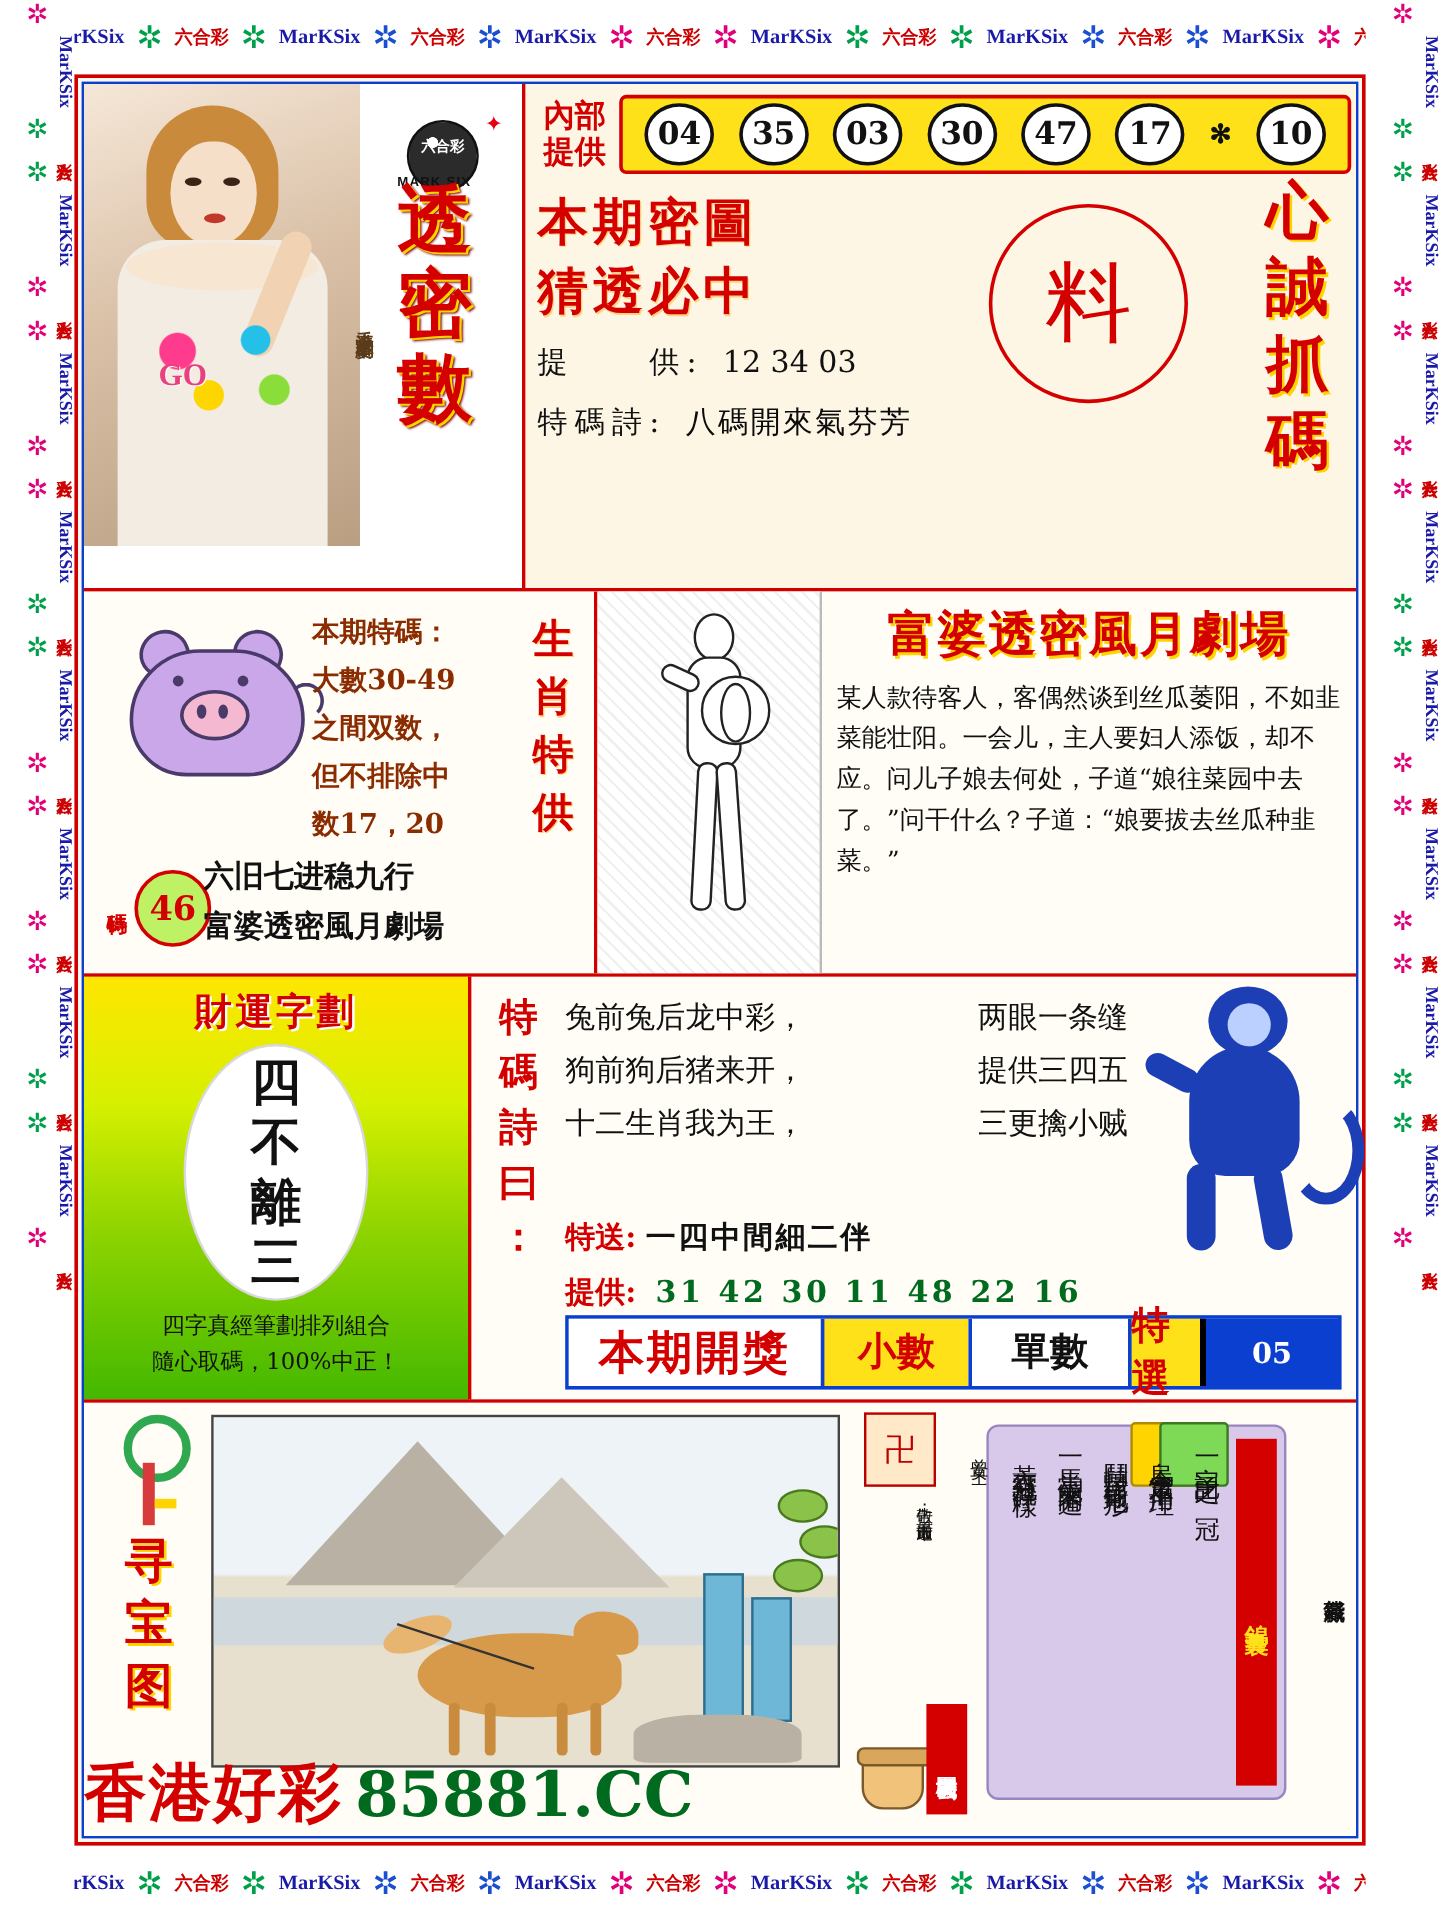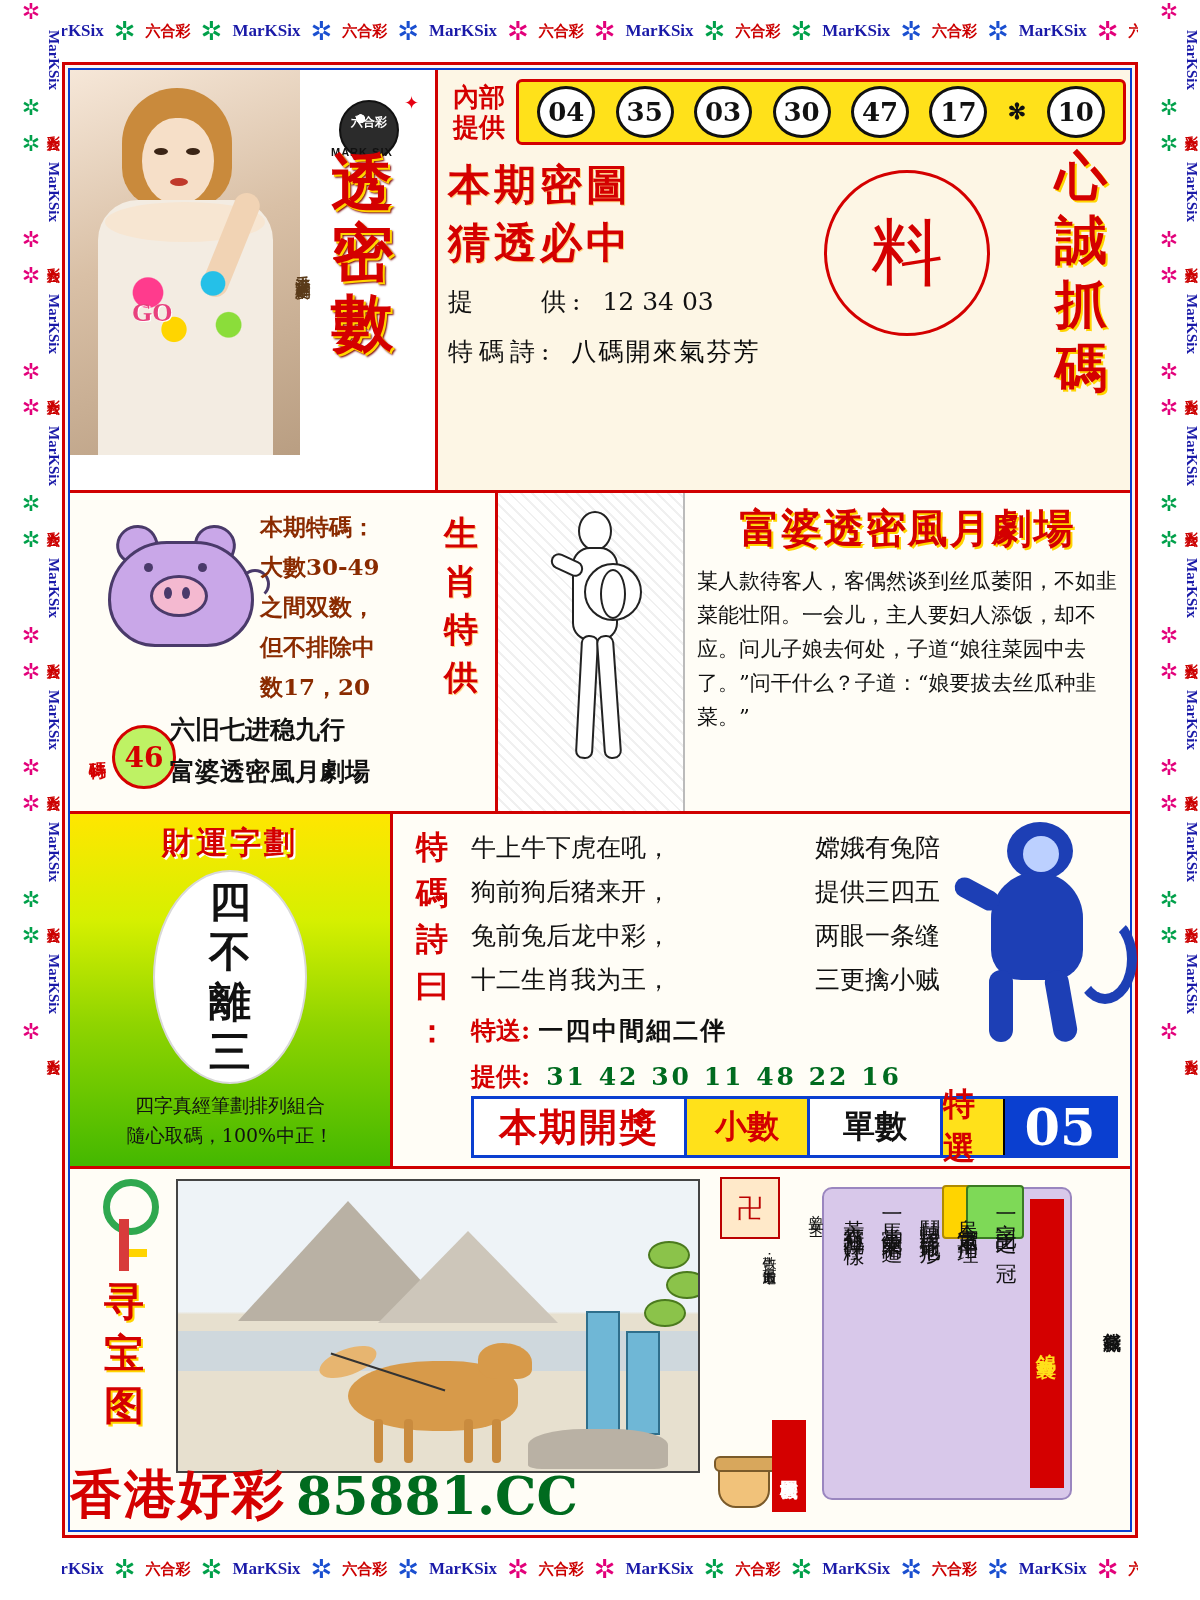"牛上牛下虎在吼，" div.l { html: <div> <span>牛上牛下虎在吼，</span> <span>嫦娥有兔陪</span> </div> -> none }
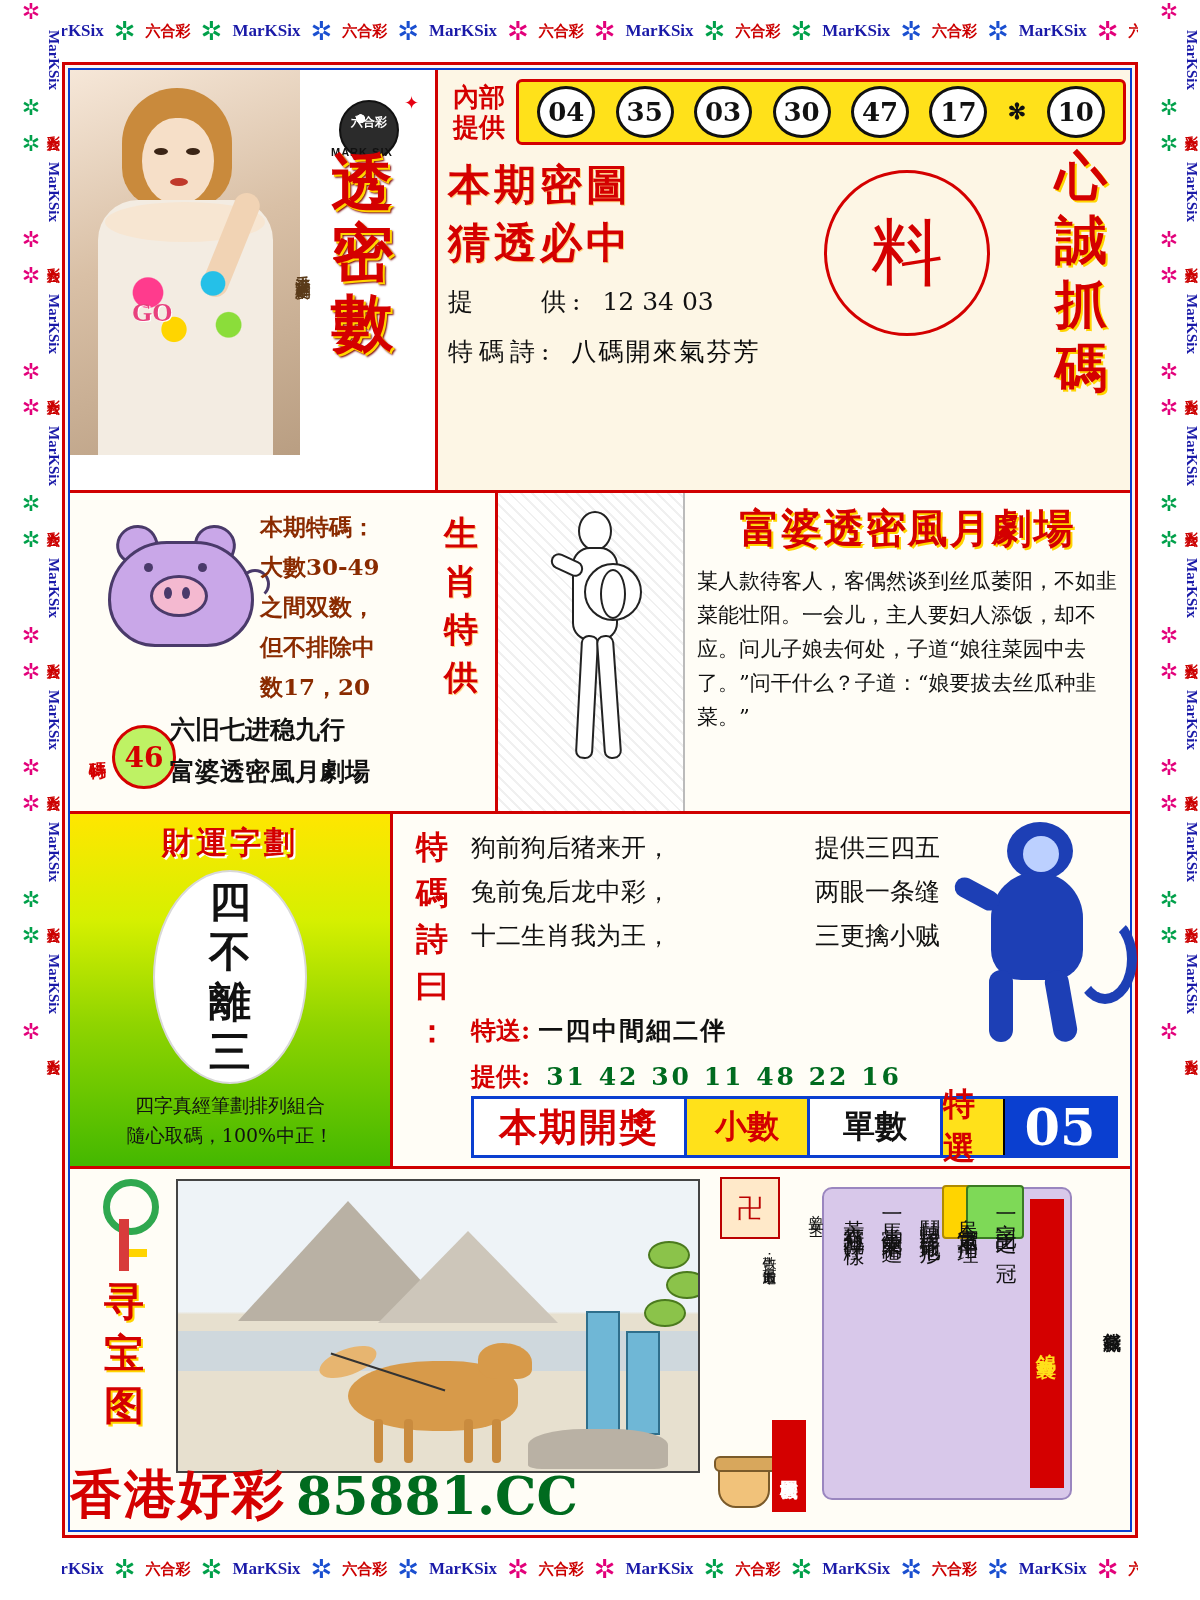"狗前狗后猪来开，" div.l { order: before "兔前兔后龙中彩，" -> after "兔前兔后龙中彩，" }
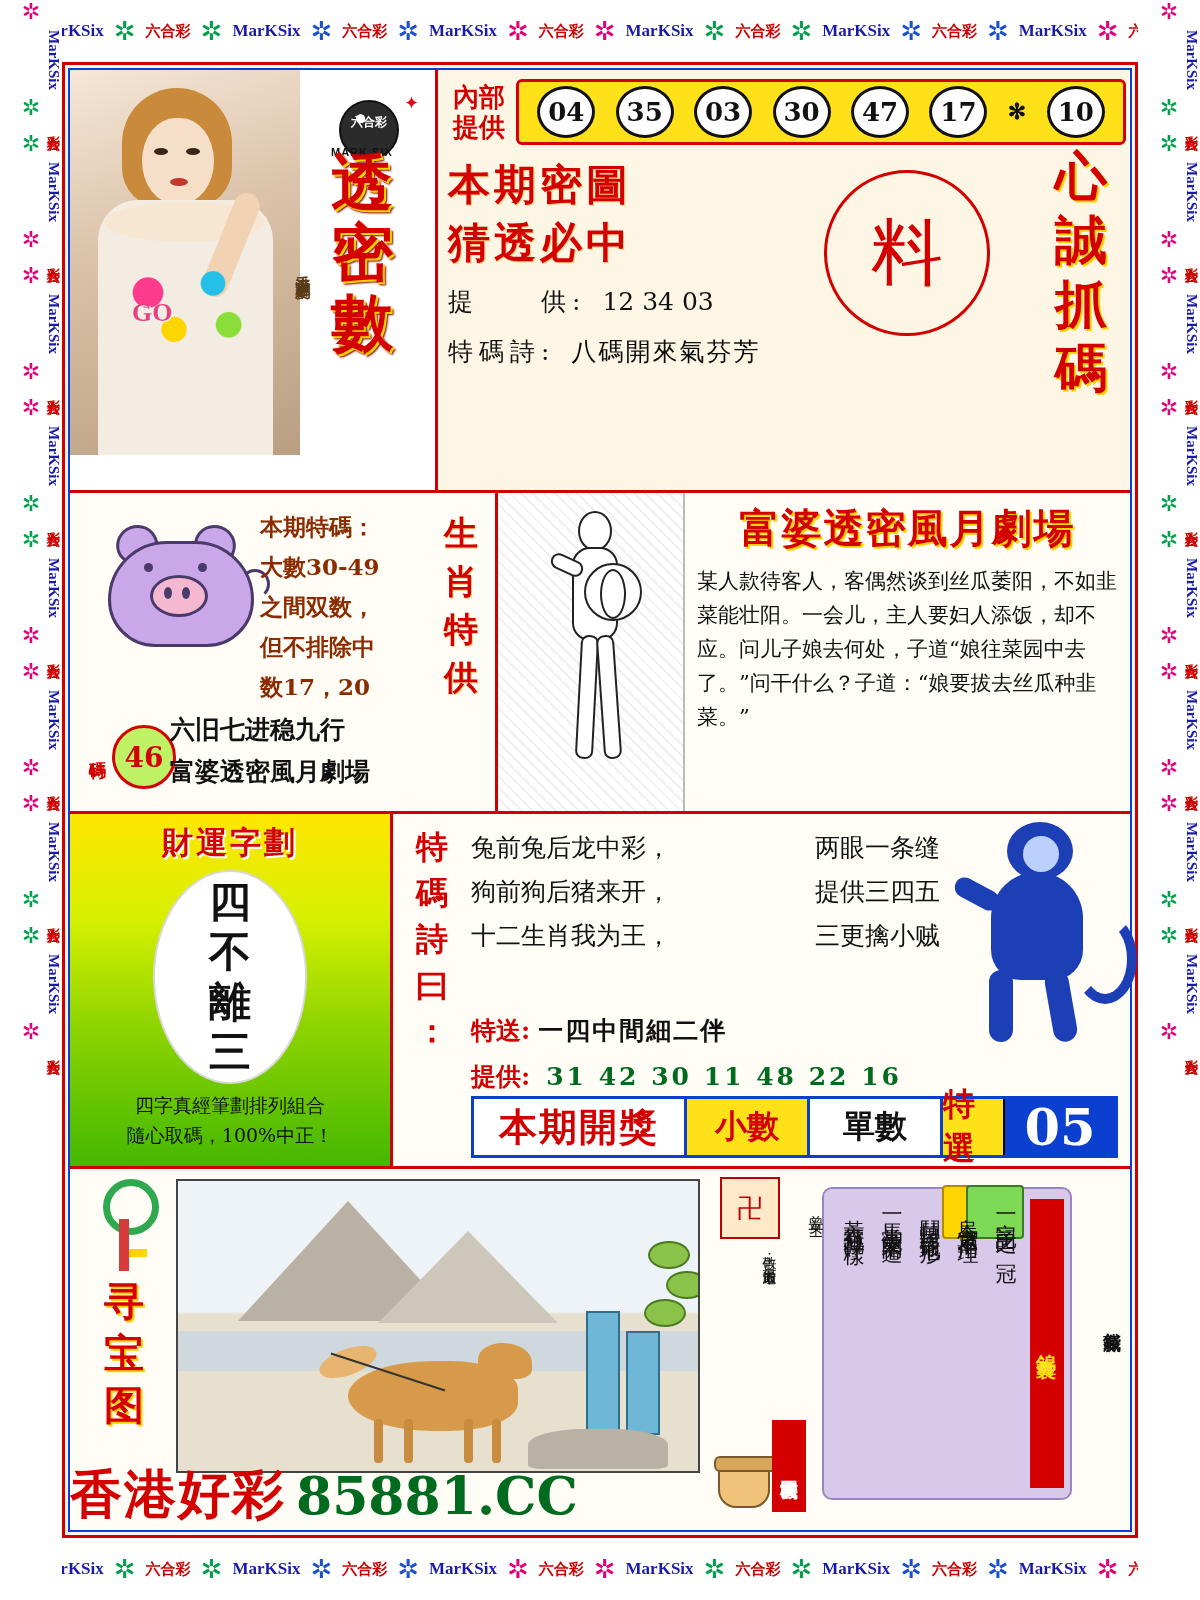"05" .kj-5 { border-left: 2px solid #000000 -> 5px solid #000000; font-size: 51px -> 24px }
